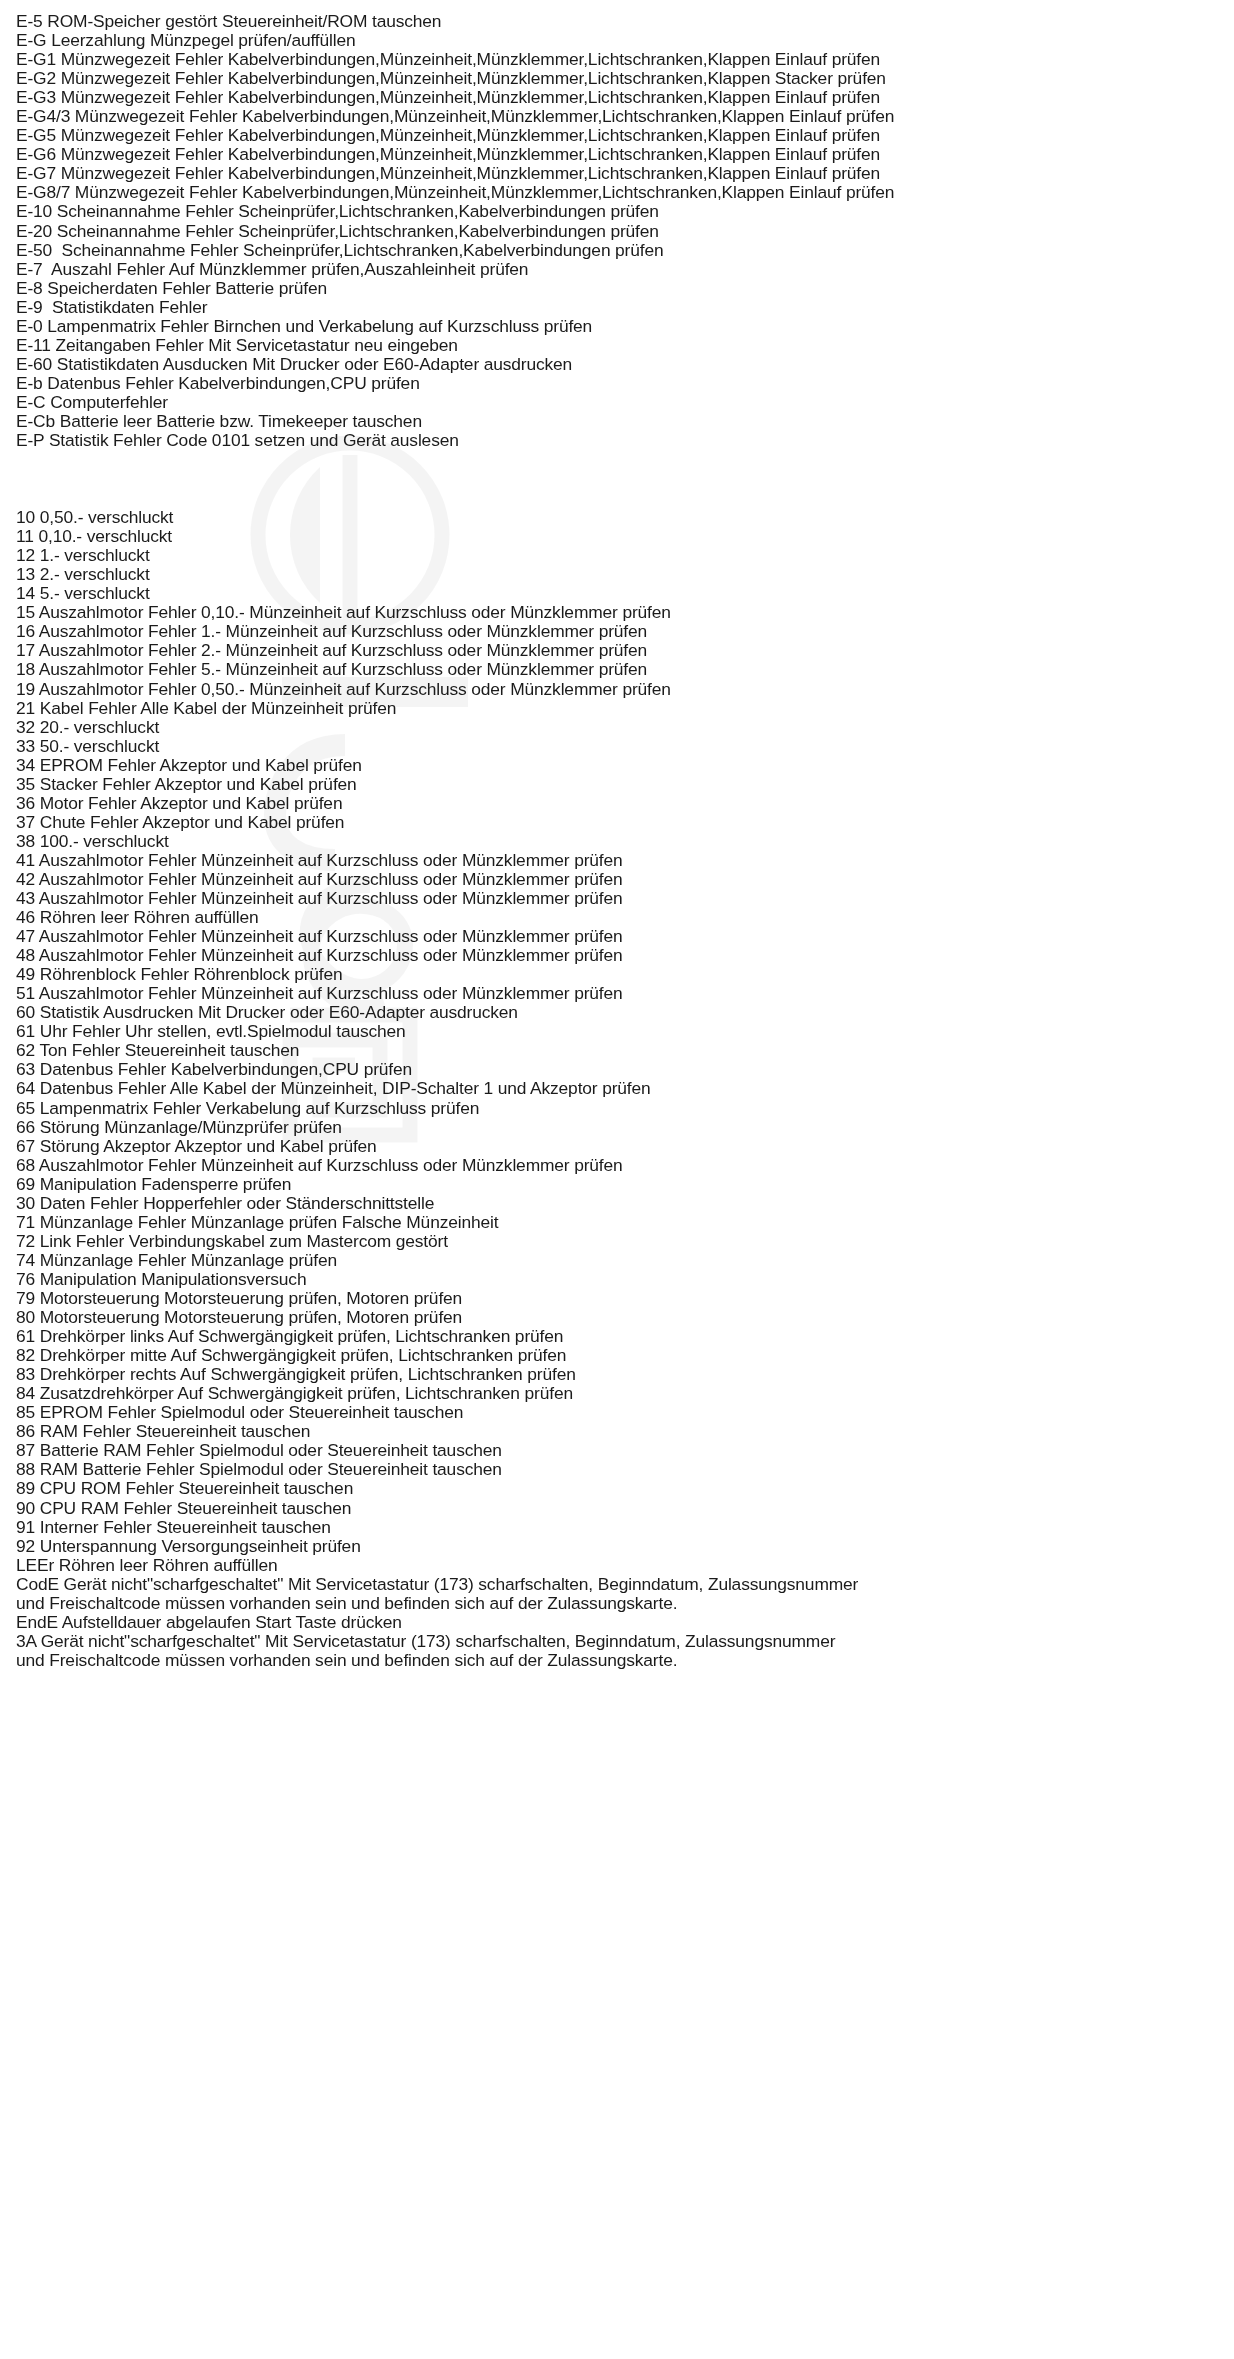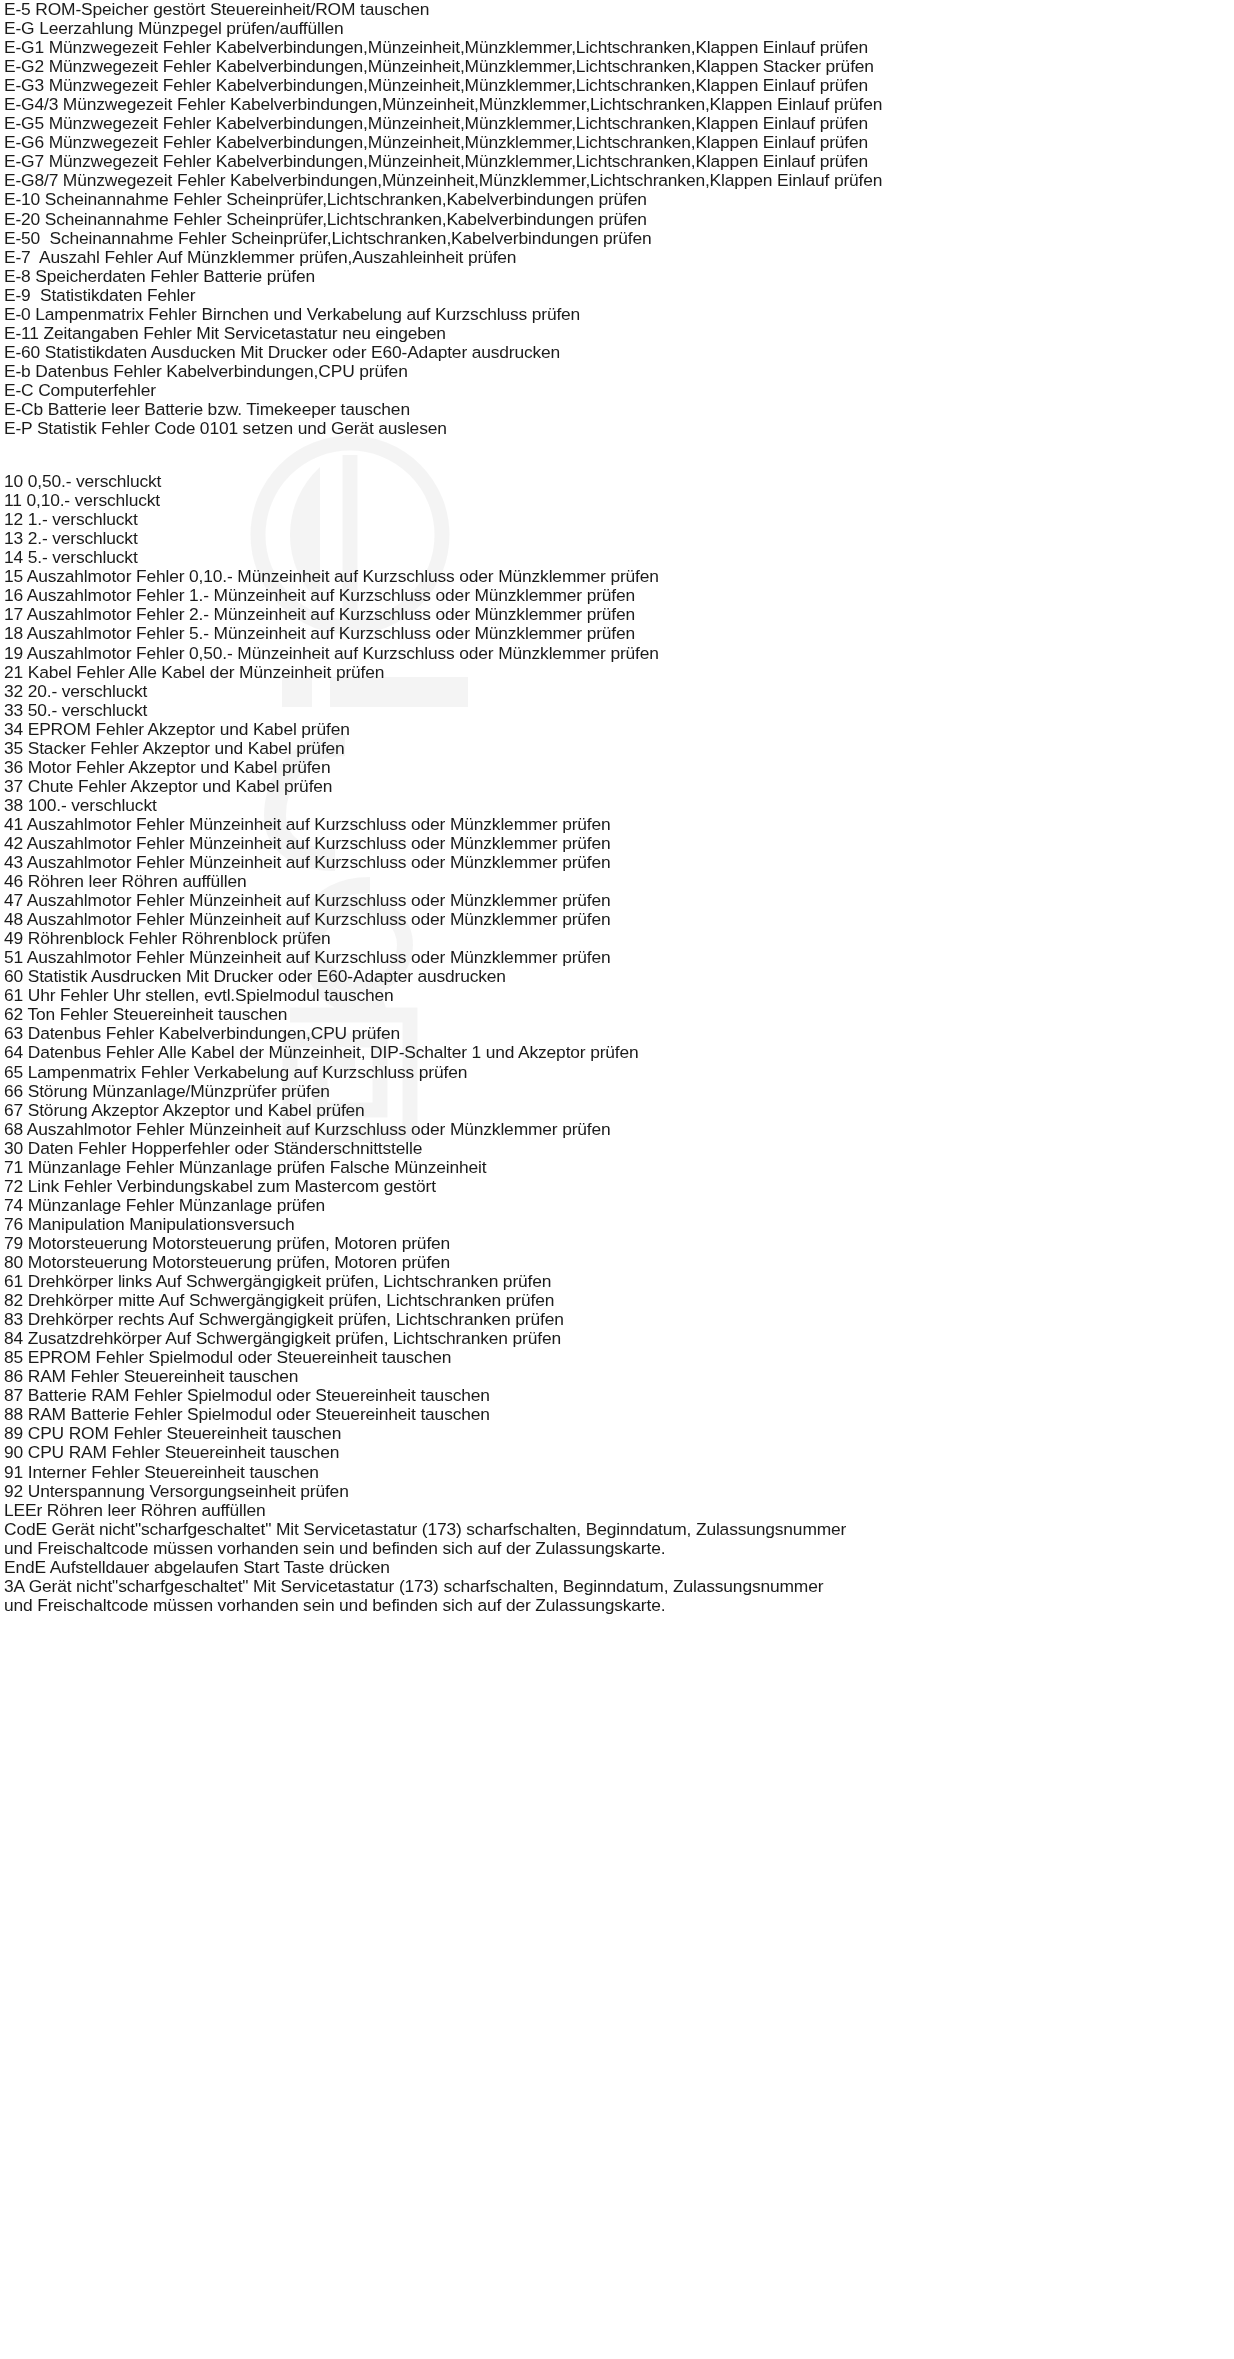"E-5 ROM-Speicher gestört" .block { margin: 0 -> 12px }
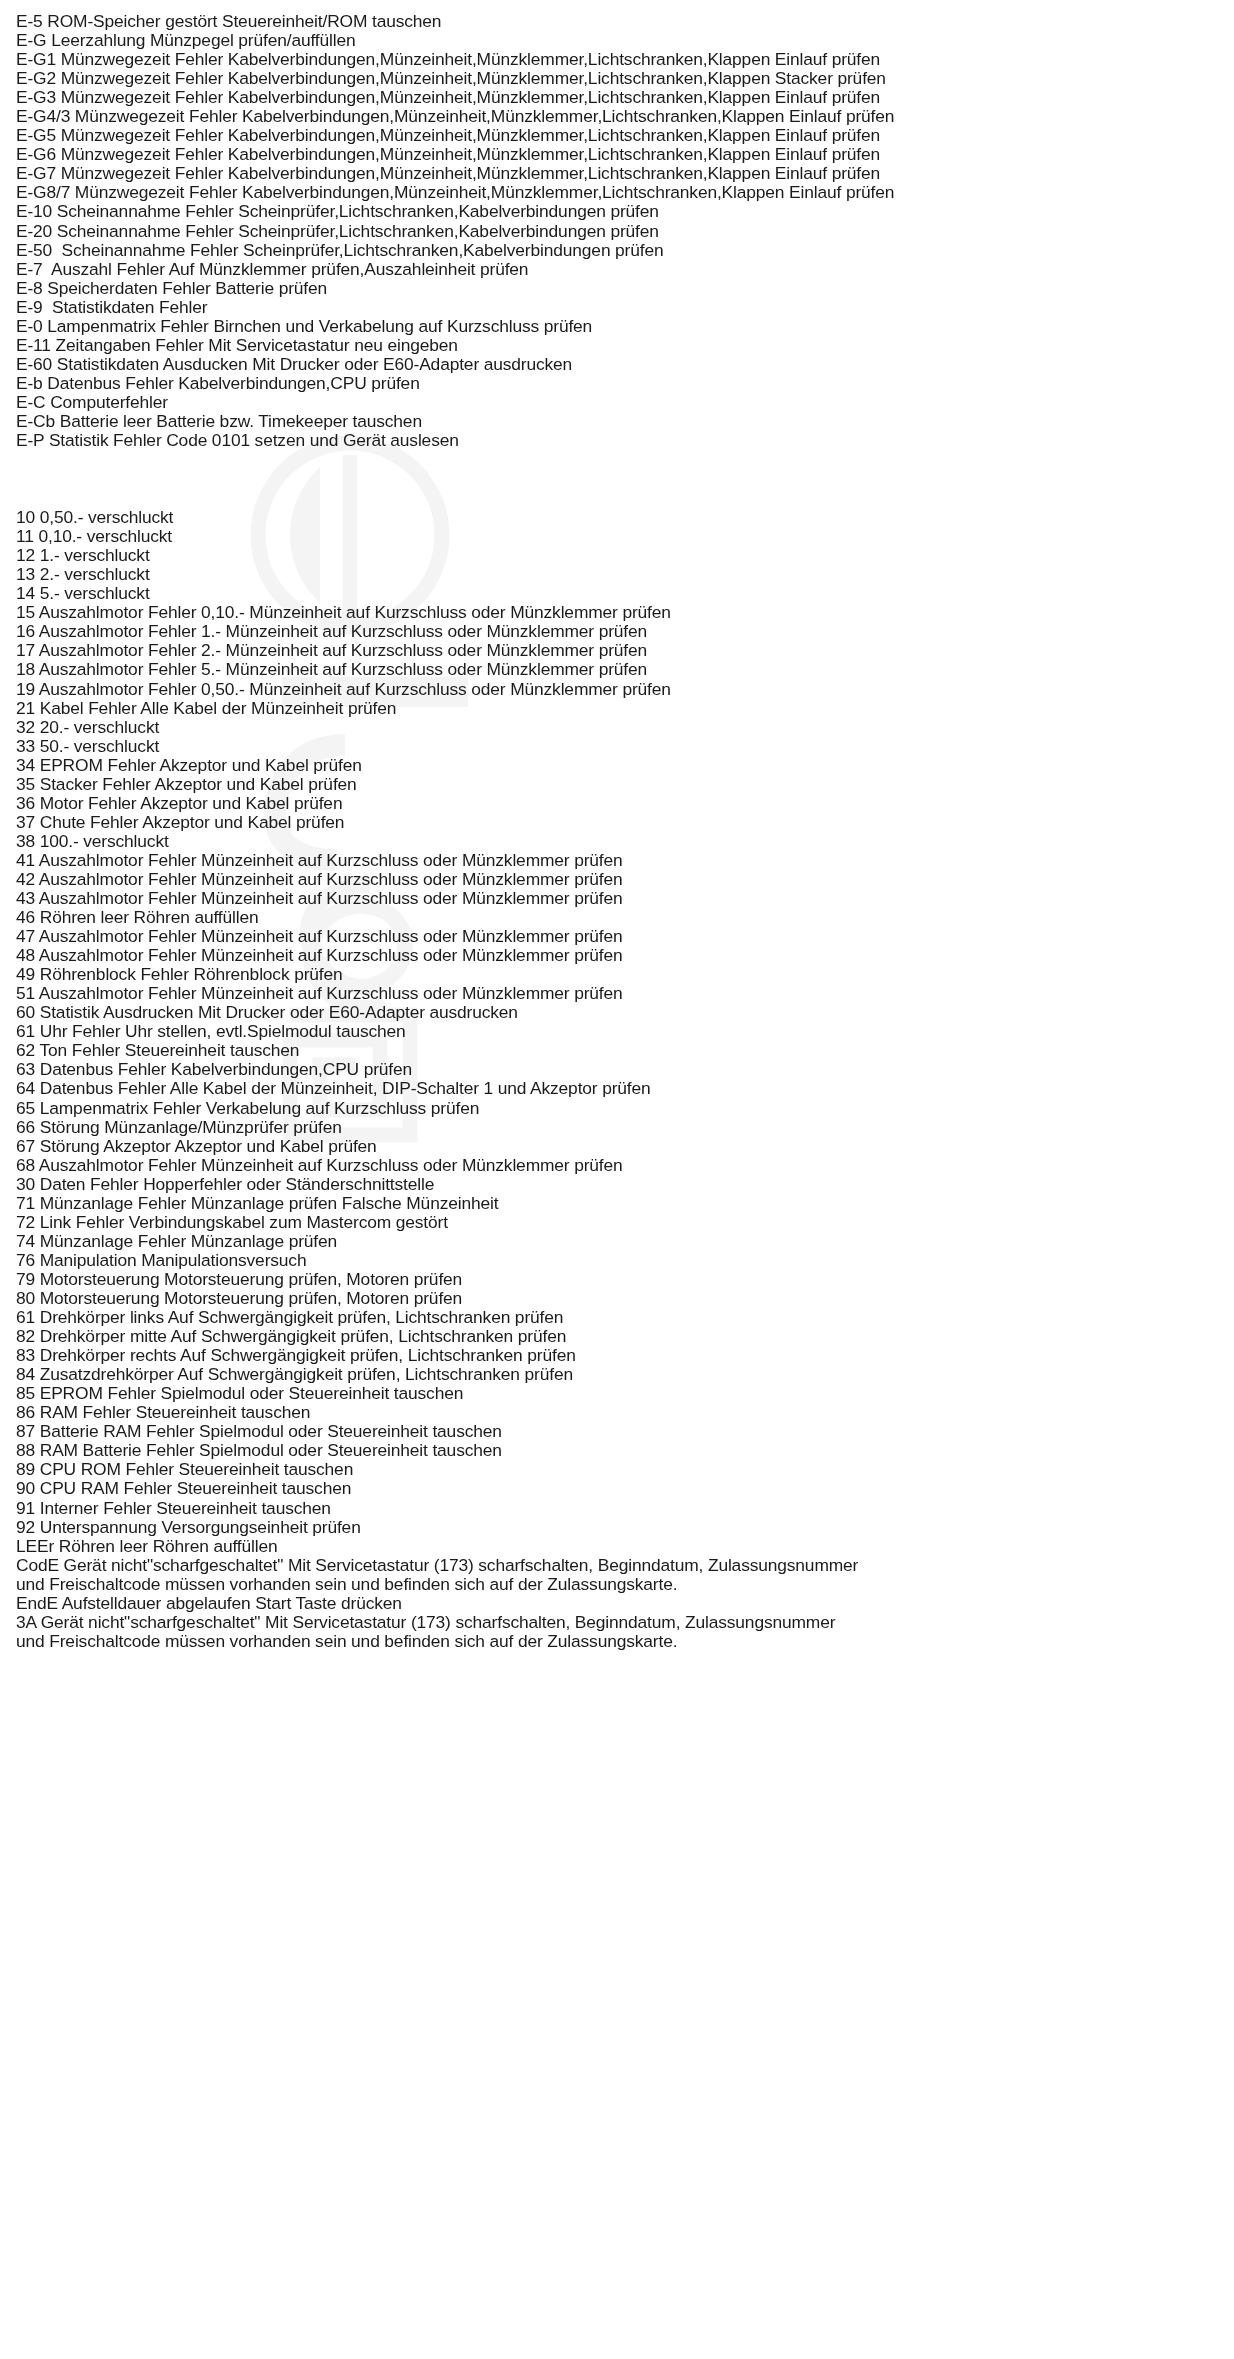"69 Manipulation Fadensperre prüfen" div.line { html: none -> <div>69 Manipulation Fadensperre prüfen</div> }
